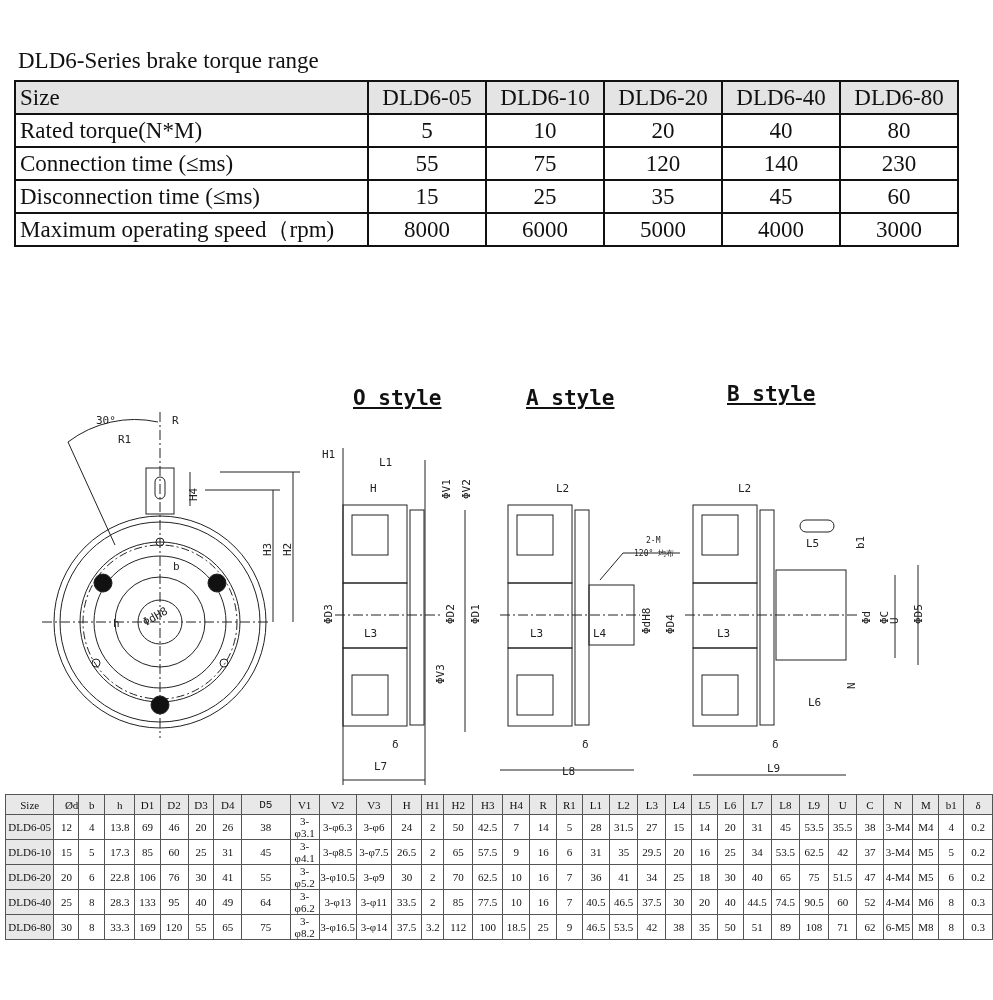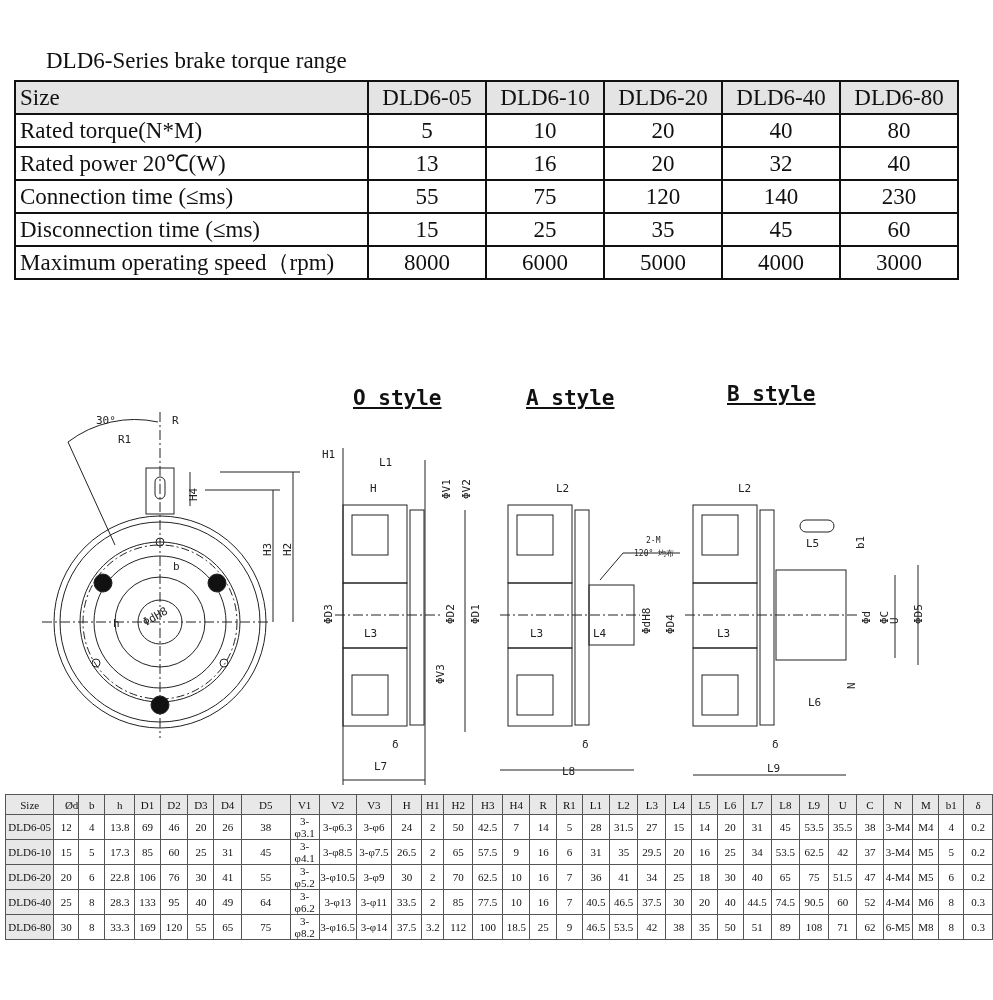"DLD6-Series brake torque range" .title { margin-left: 28px -> none }
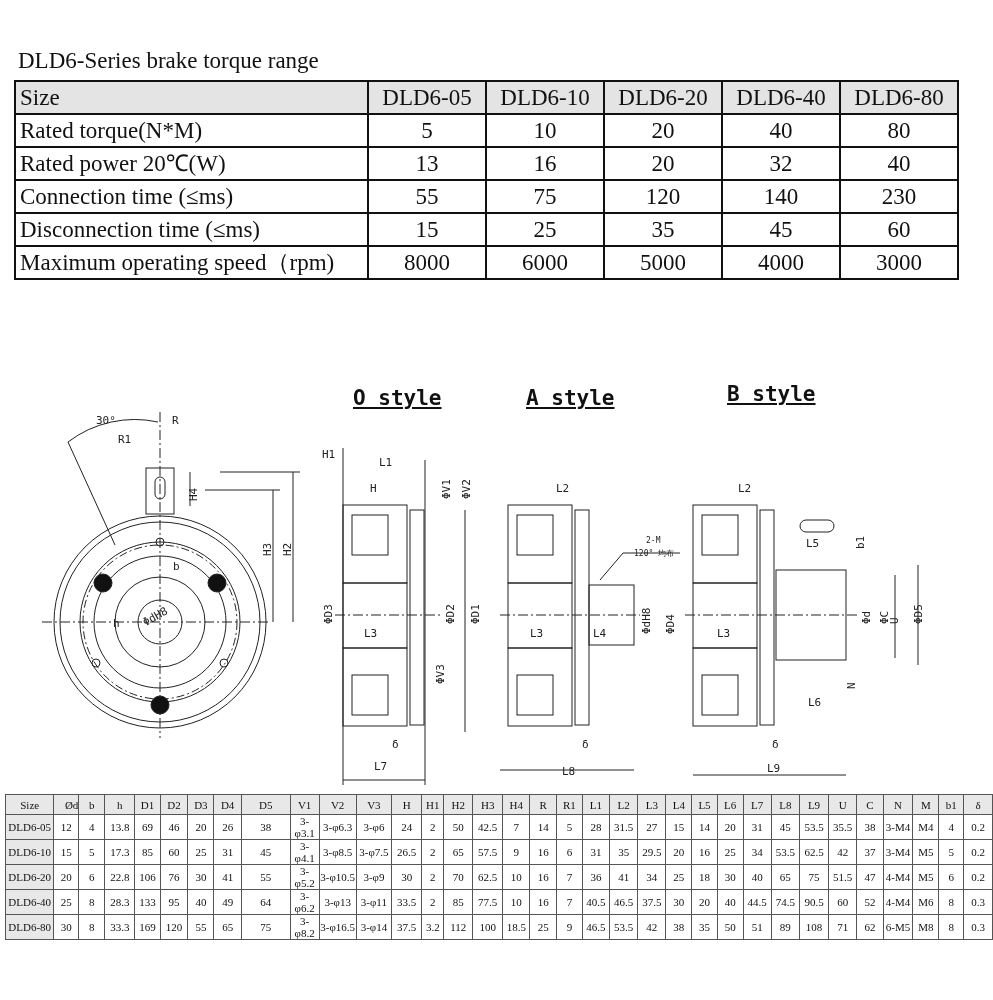"Rated power 20℃(W)" tr { html: <tr> <td>Rated power 20℃(W)</td> <td>13</td> <td>16</td> <td>20</td> <td>32</td> <td>40</td> </tr> -> none }
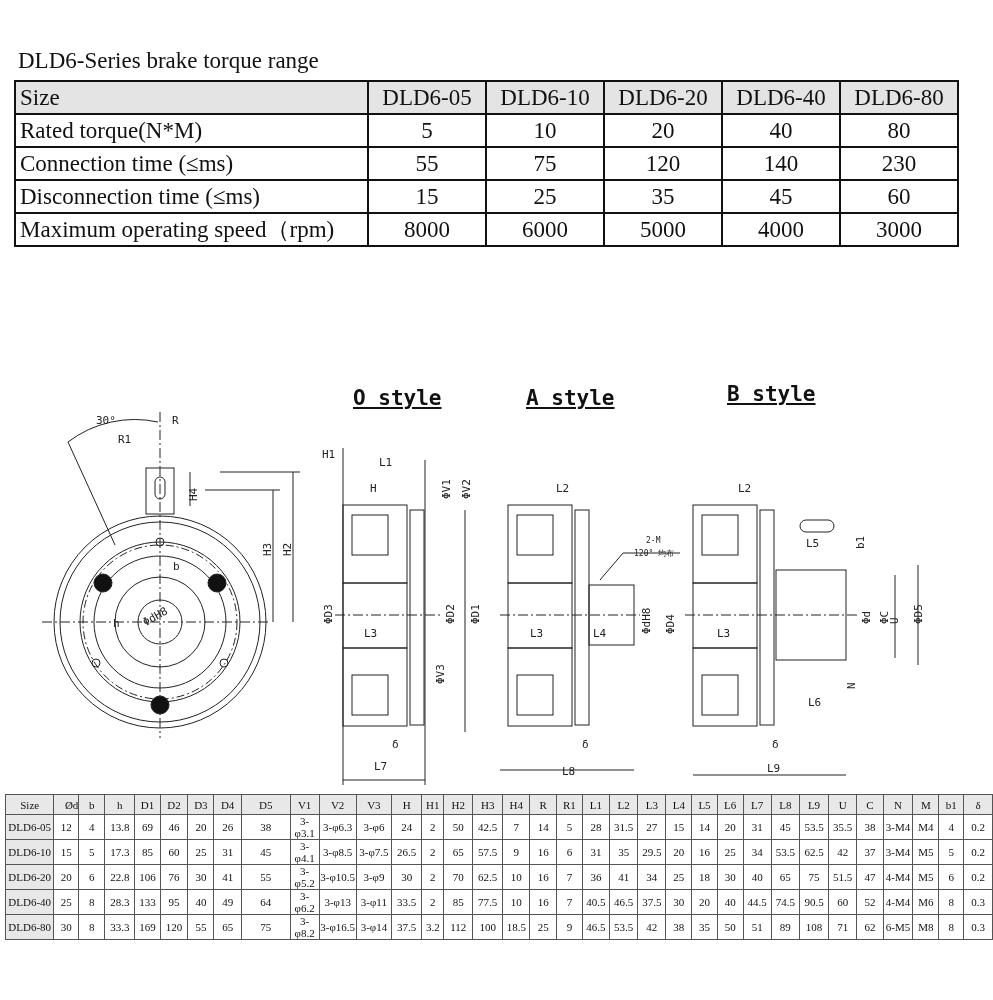"D5" td { font-family: none -> Liberation Mono, monospace }
